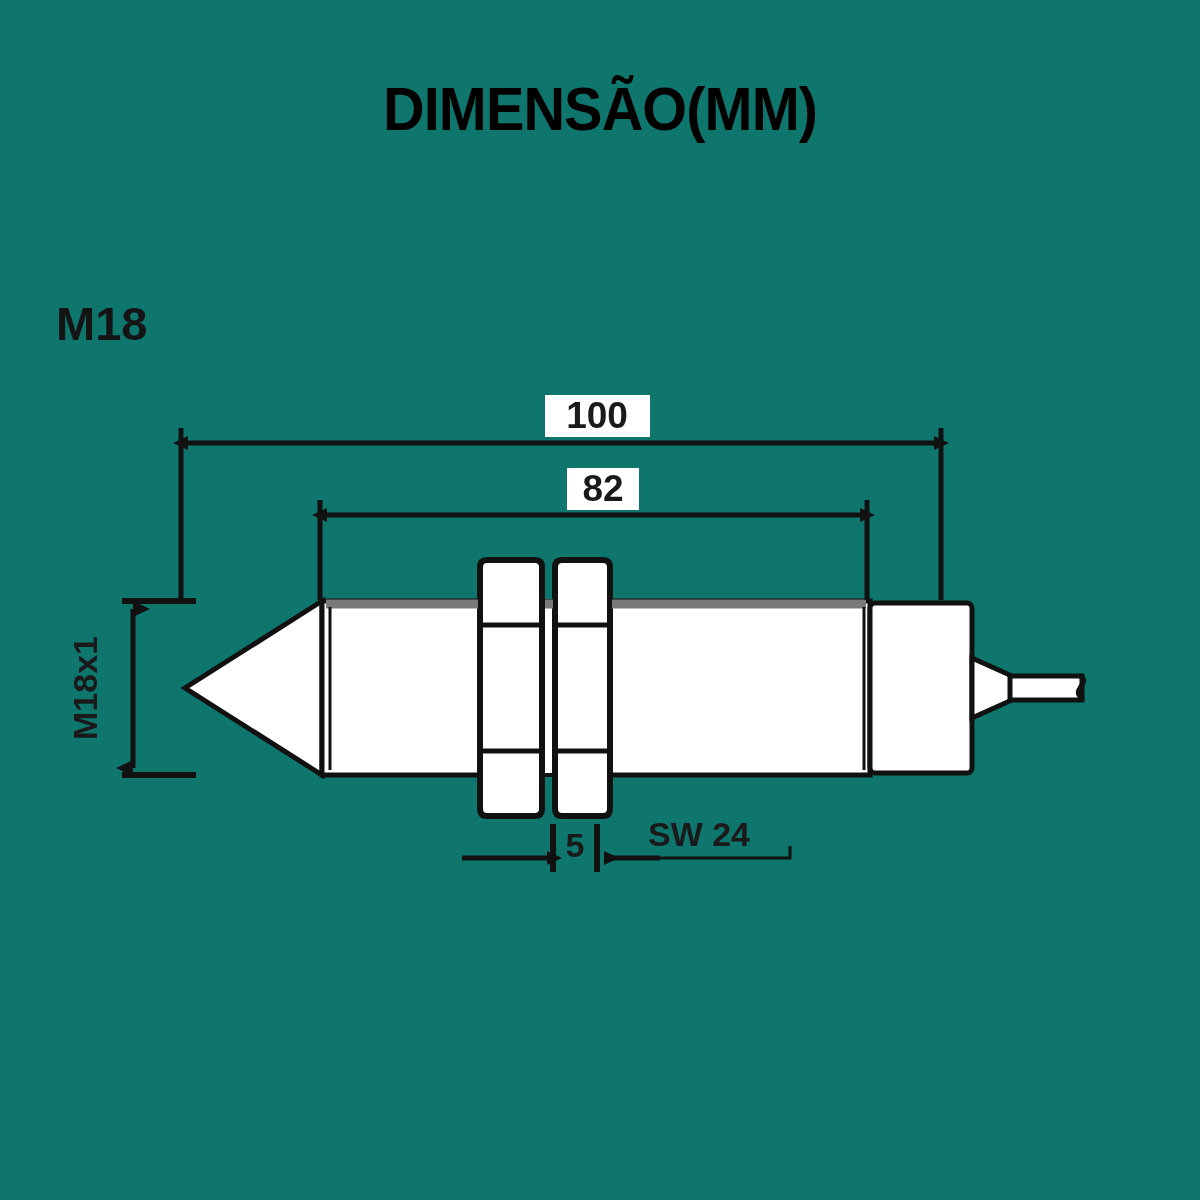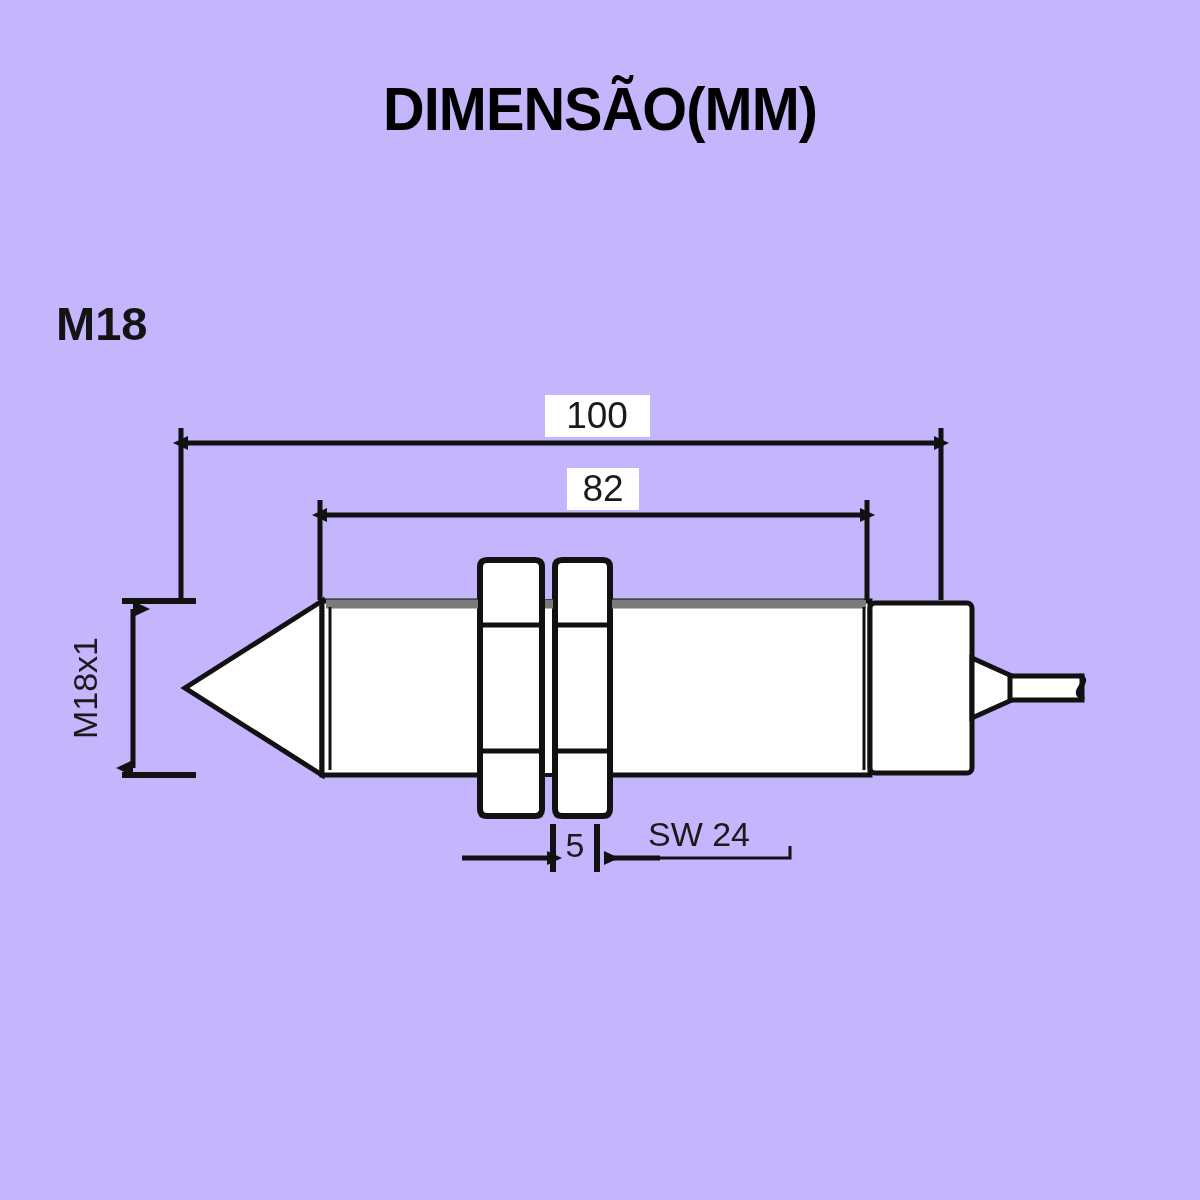"DIMENSÃO(MM)" #root { background: #c4b5fd -> #0f766e }
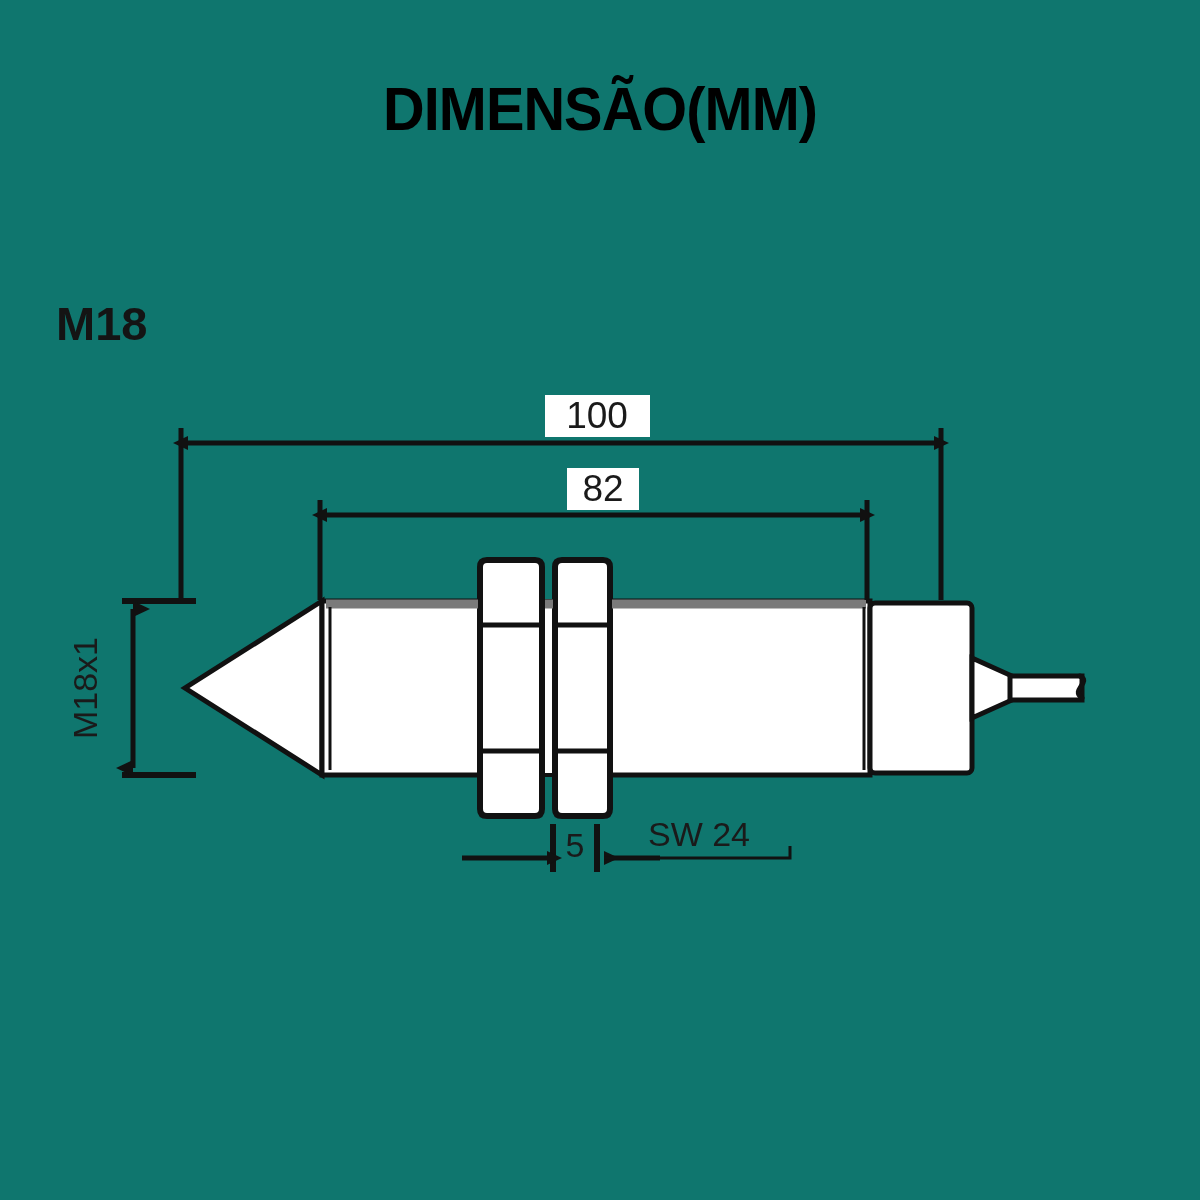"100" .drawing-wrap { font-weight: none -> bold }
